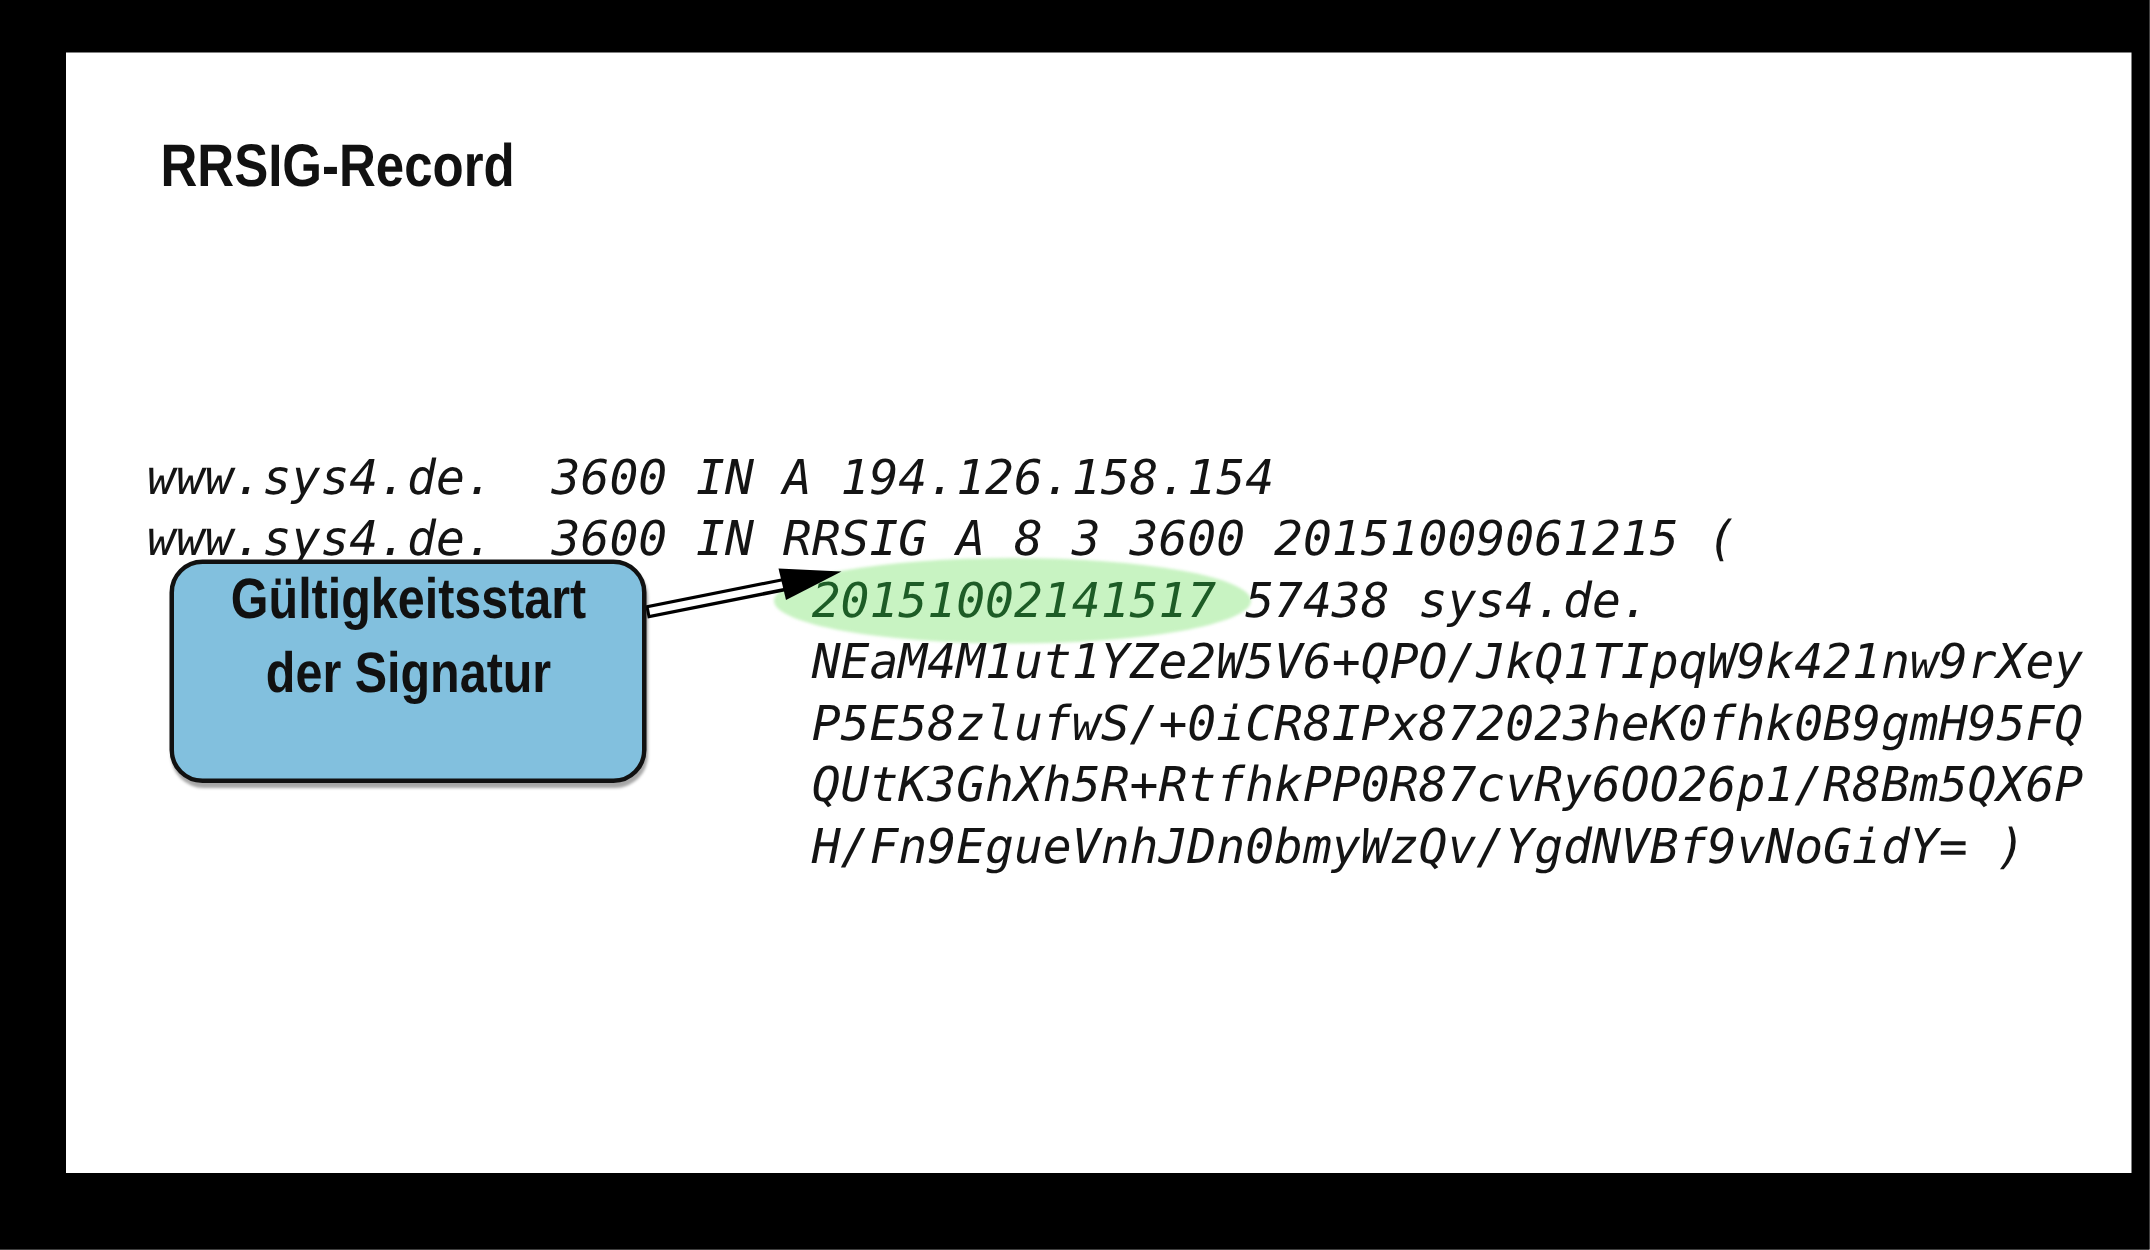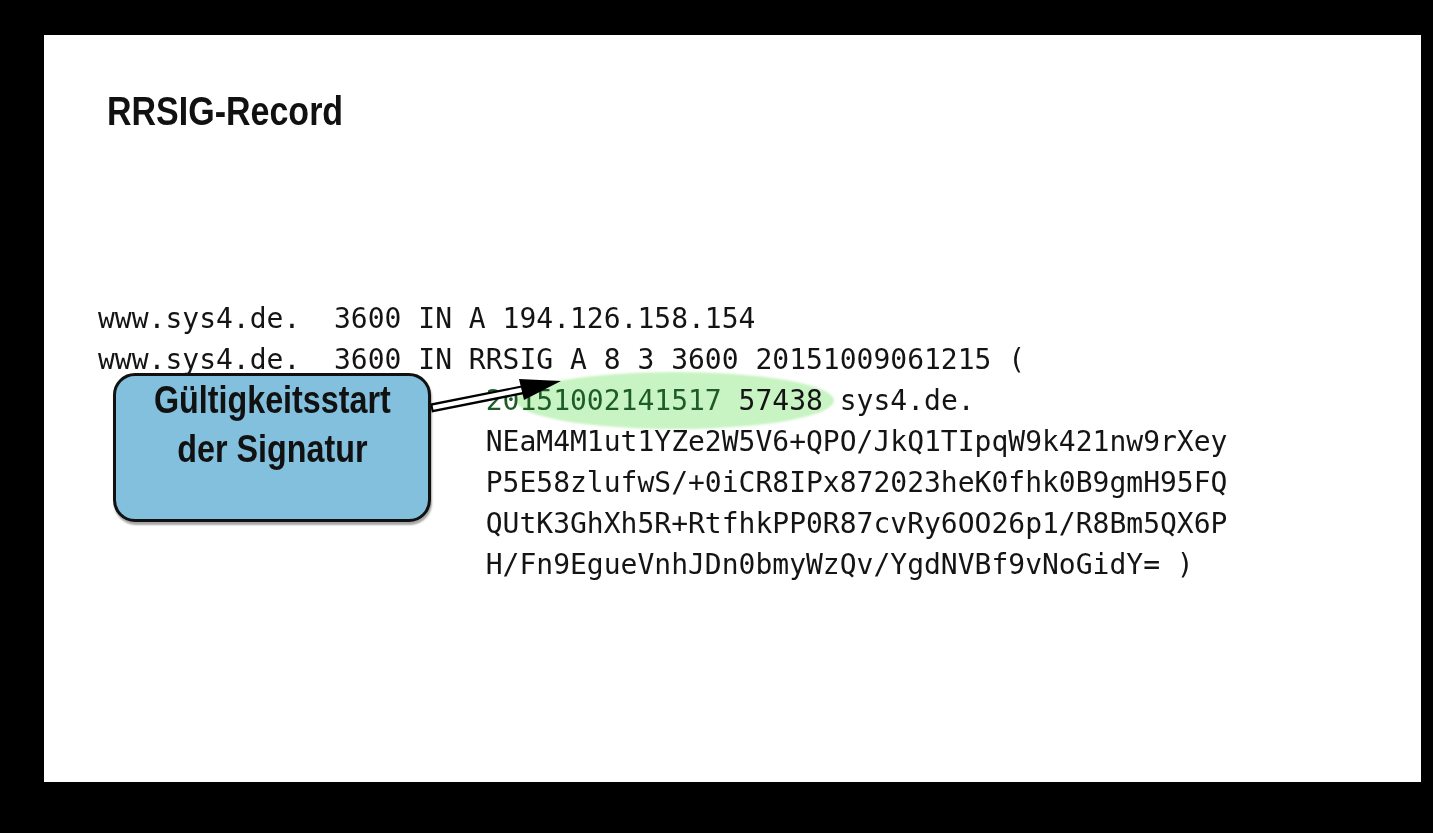"www.sys4.de. 3600 IN A 194.126.158.154" .record { font-size: 28px -> 32px; font-style: none -> italic }
